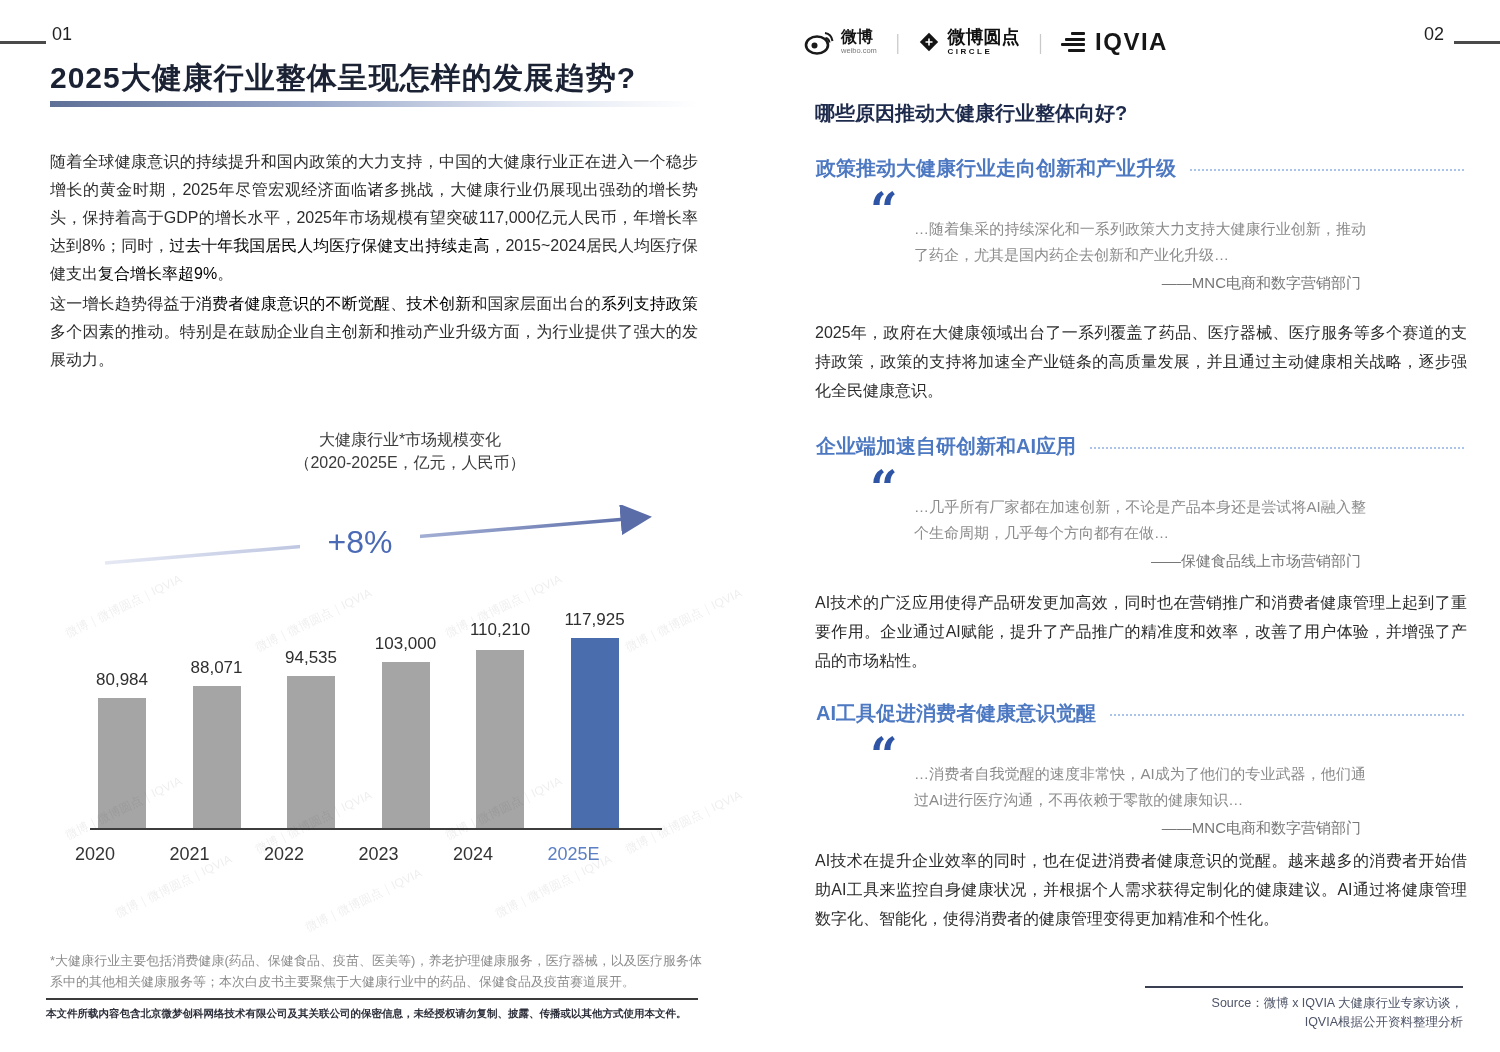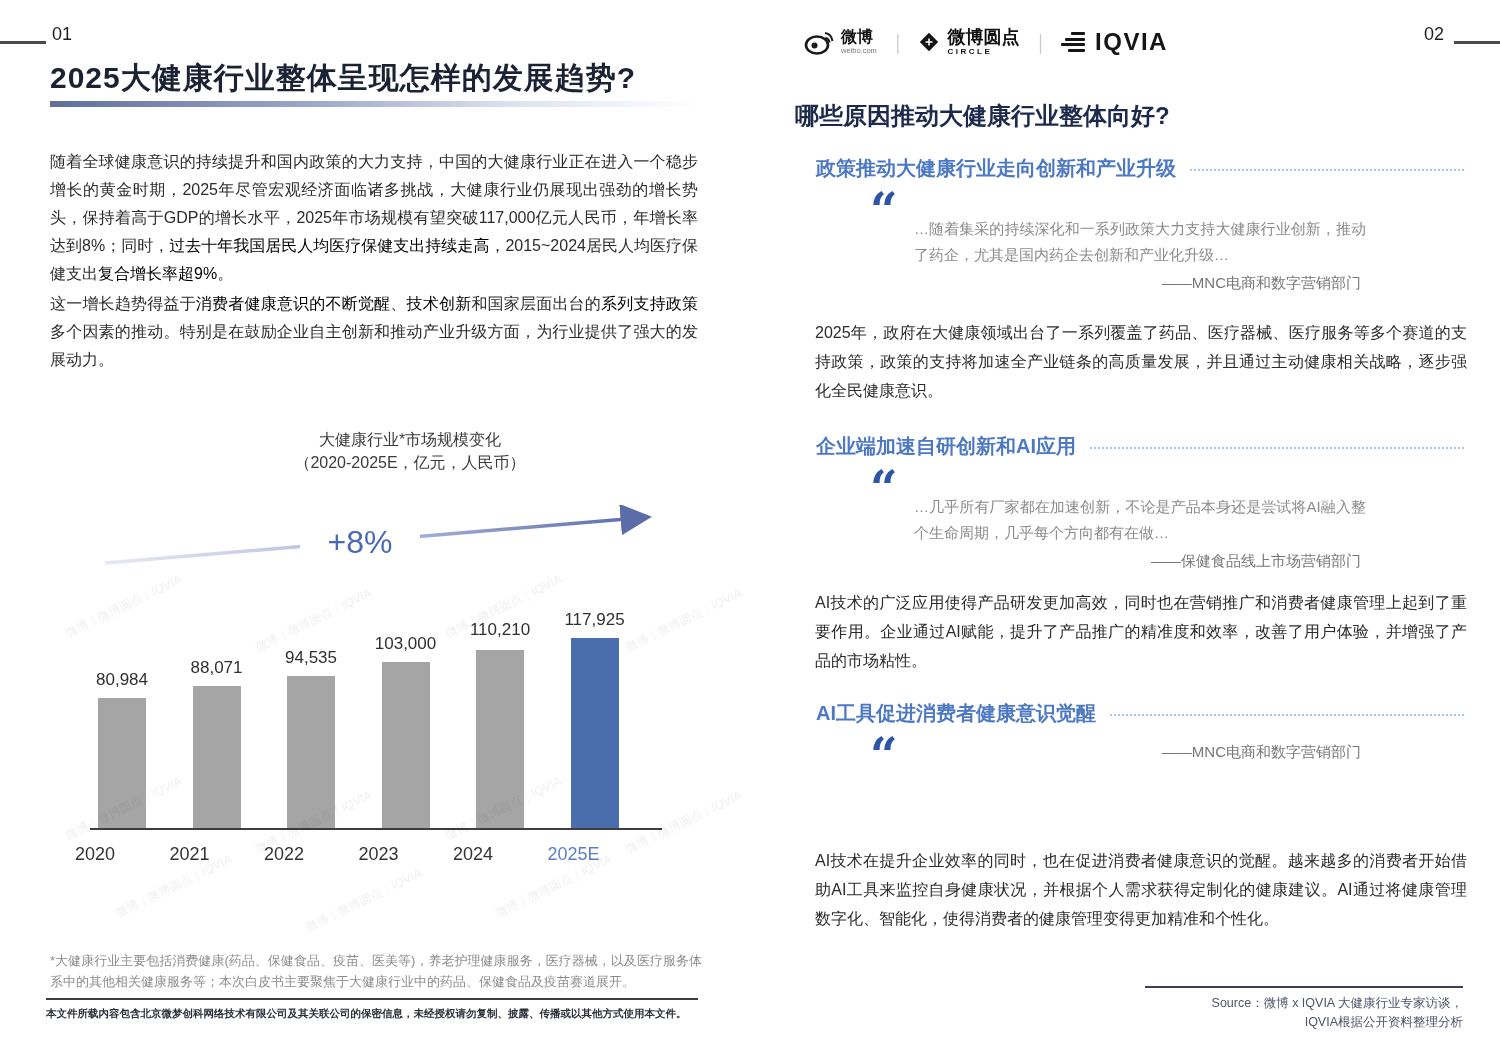"哪些原因推动大健康行业整体向好?" .r-title { font-size: 24px -> 20px; left: 795px -> 815px }
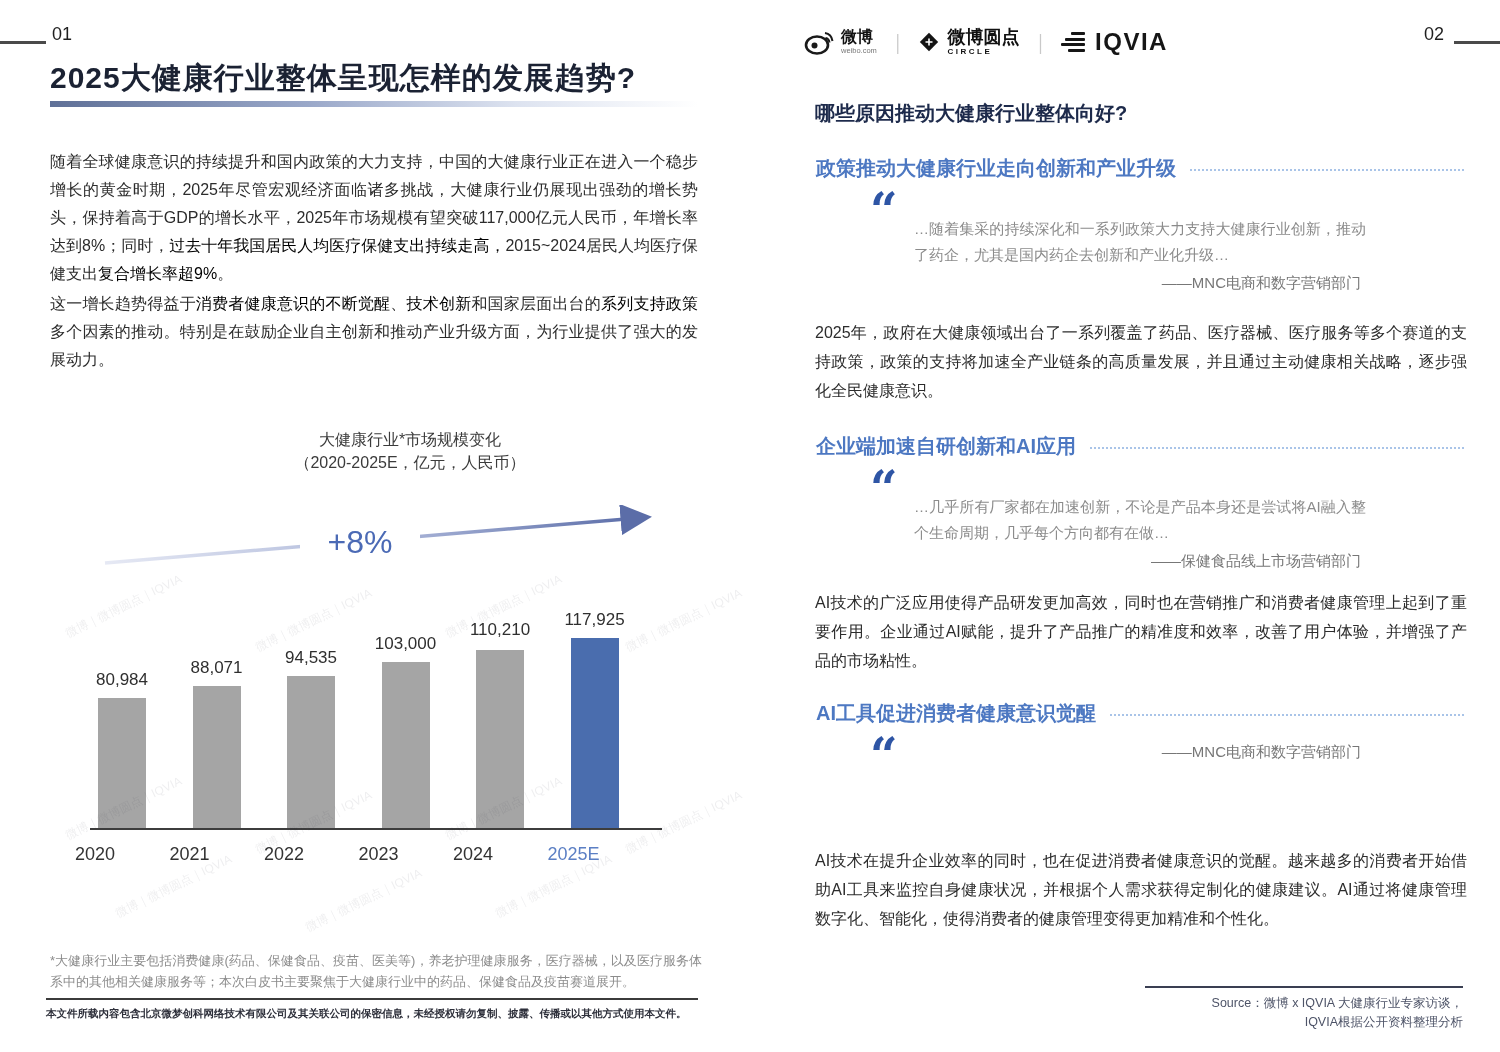"…消费者自我觉醒的速度非常快，AI成为了他们的专业武器，他们通过AI进行医疗沟通" div.qtext { html: none -> <div>…消费者自我觉醒的速度非常快，AI成为了他们的专业武器，他们通过AI进行医疗沟通，不再依赖于零散的健康知识…</div> }
